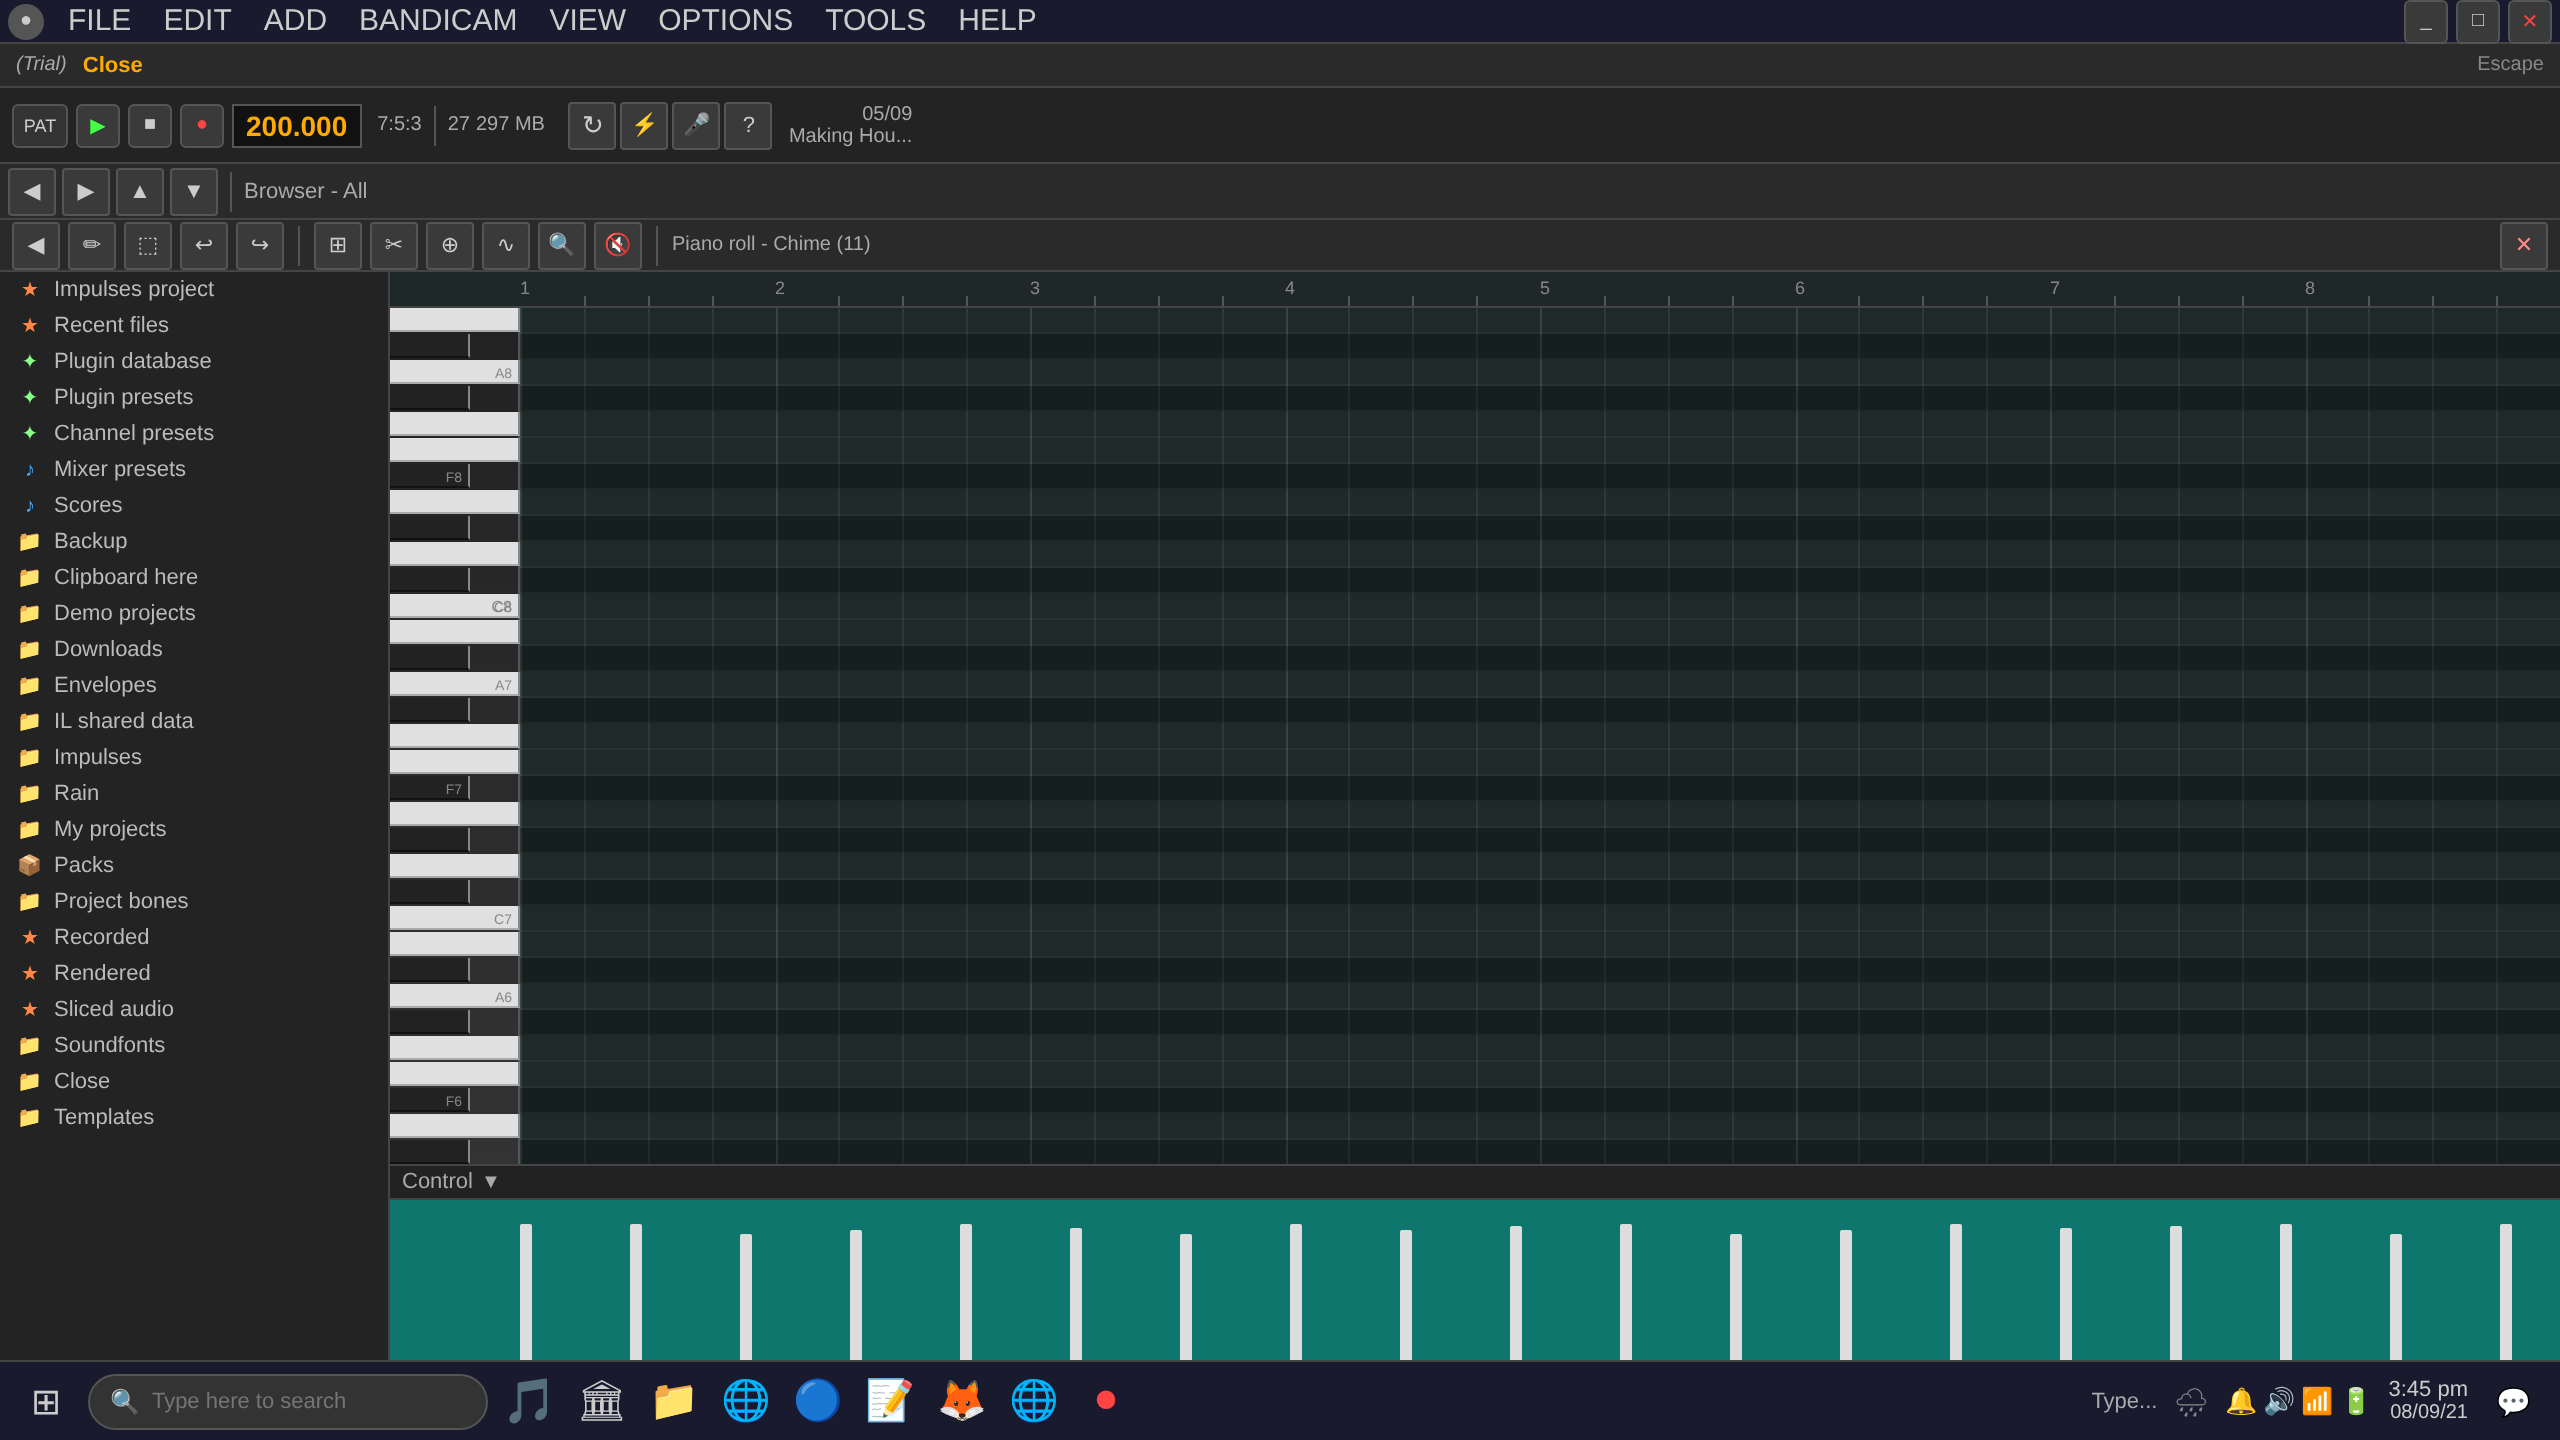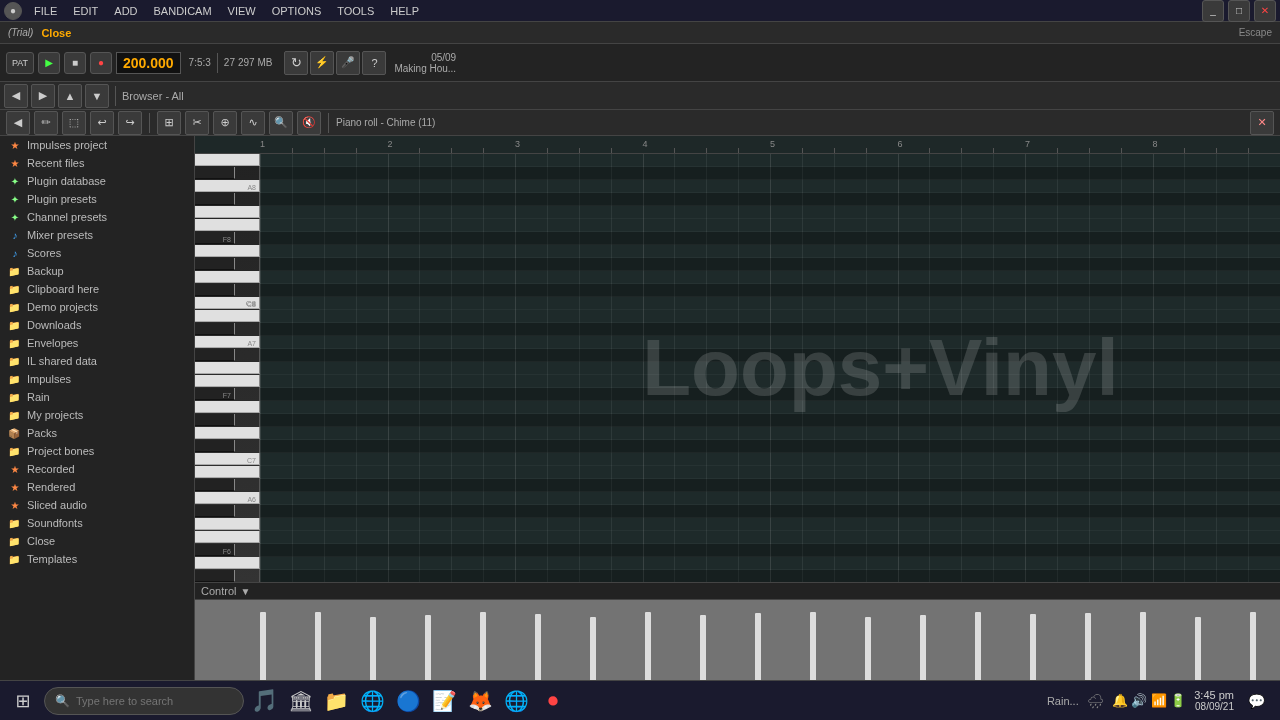"FILE" .menu-item { font-size: 11px -> 15px }
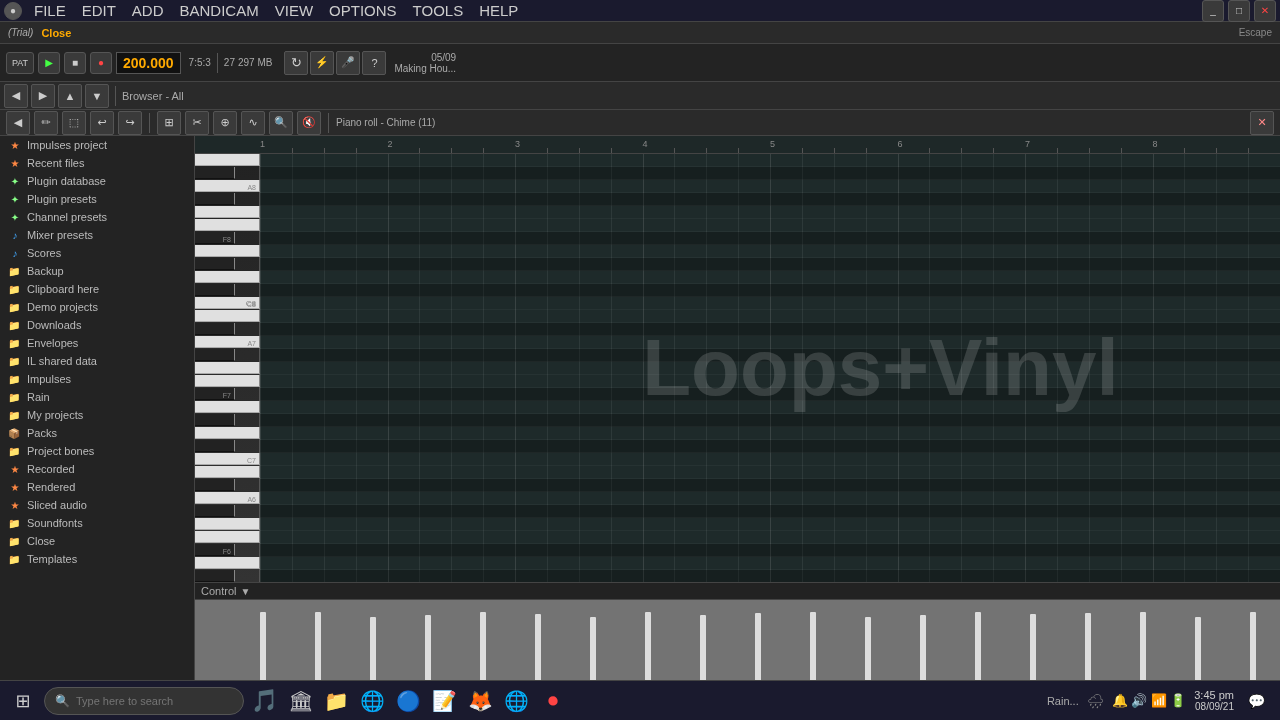"Loops+Vinyl" div { html: <div>Loops+Vinyl</div> -> none }
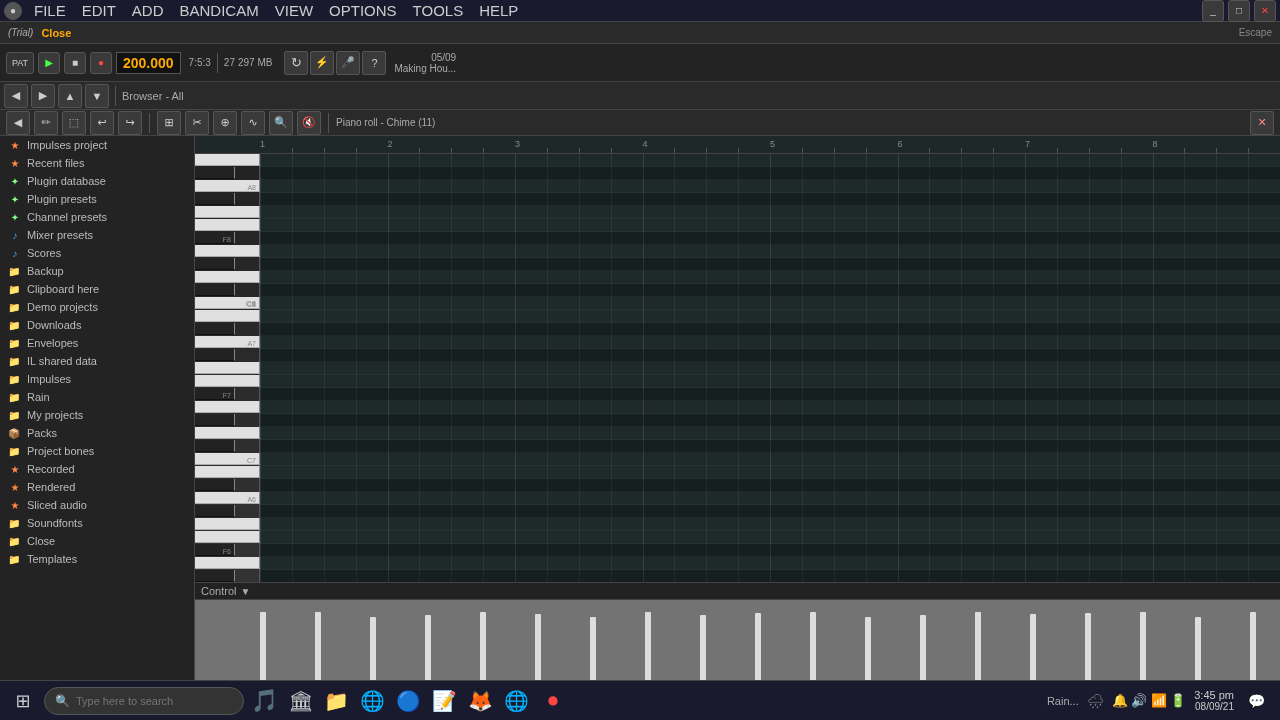"Control" #control-area { background: #737373 -> #0f766e }
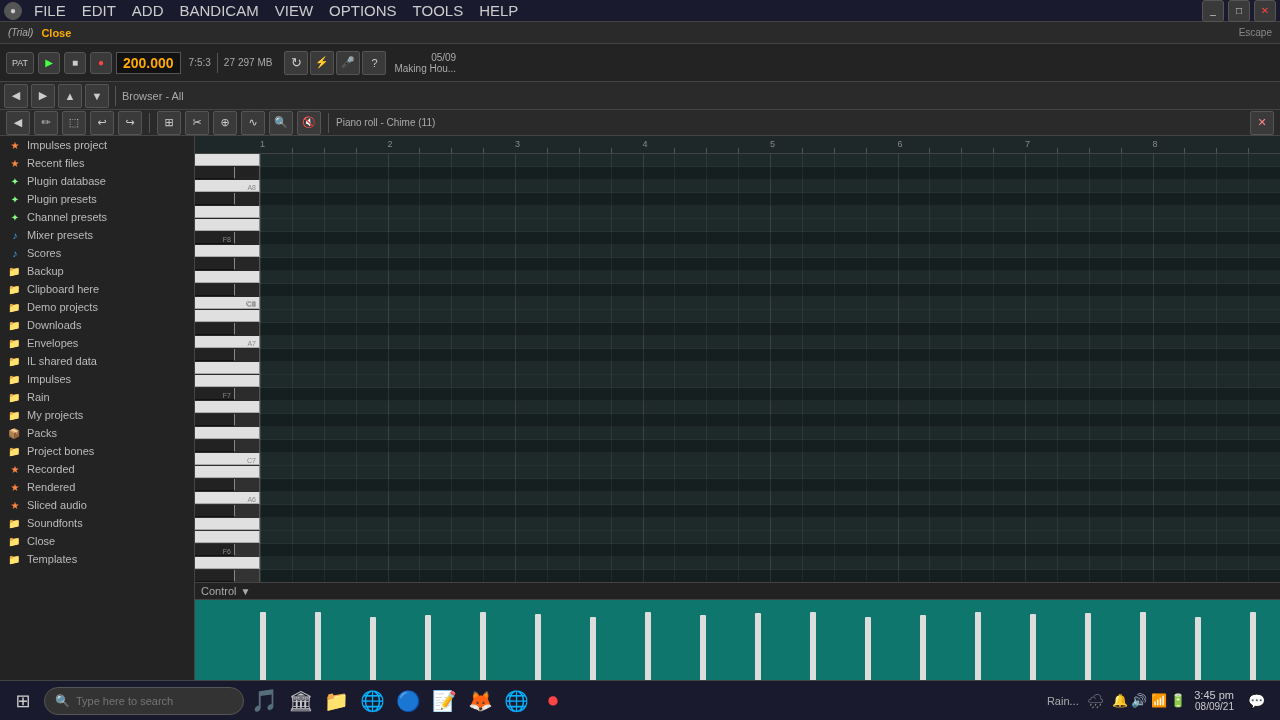"Rain..." span { text: Rain -> Type }
